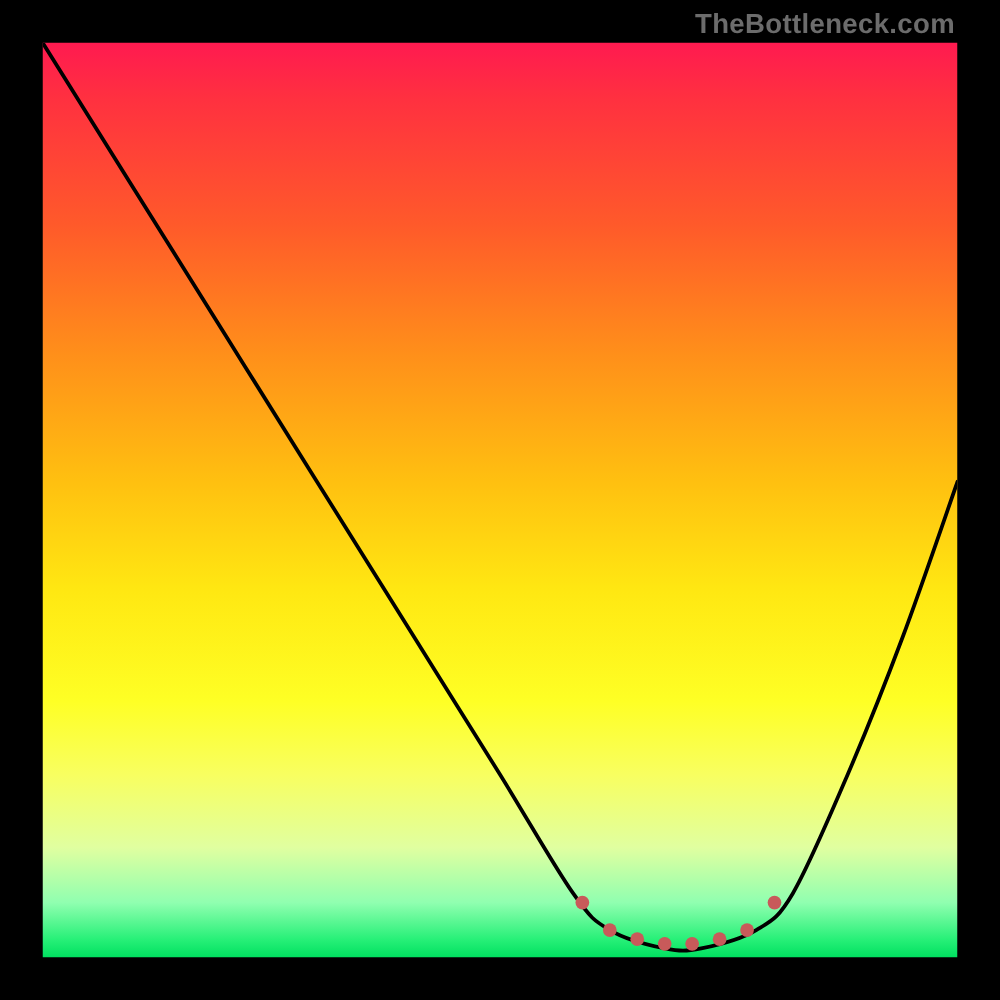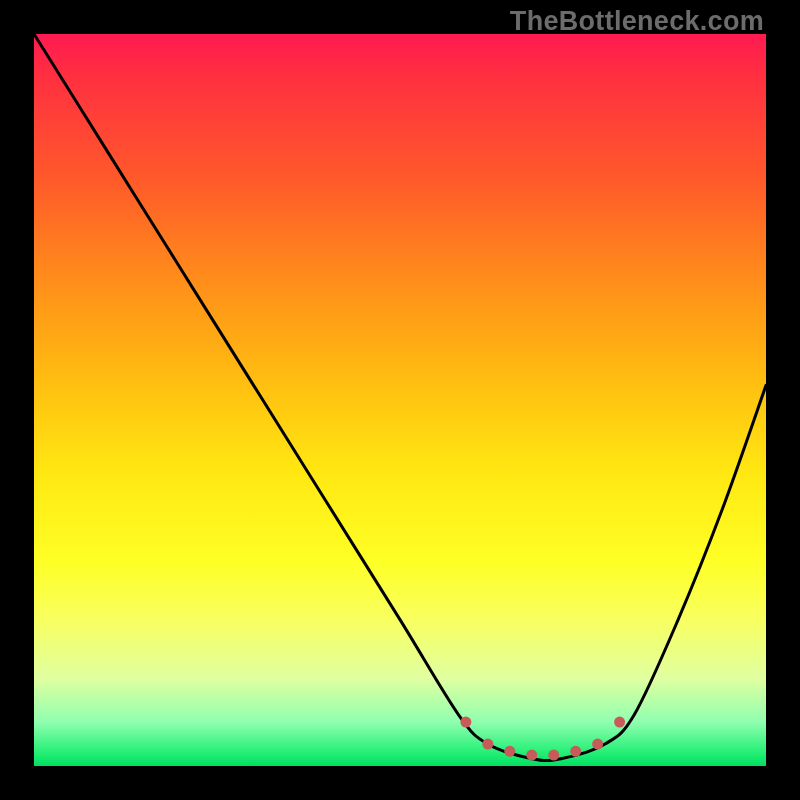"TheBottleneck.com" .watermark { font-size: 27px -> 22px }
